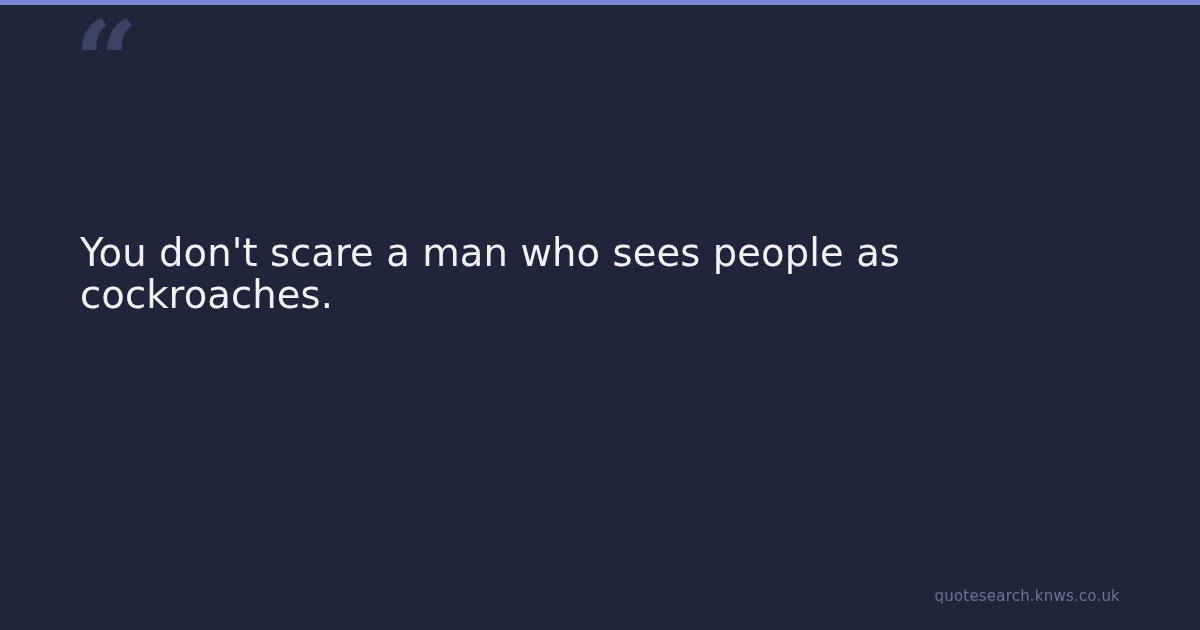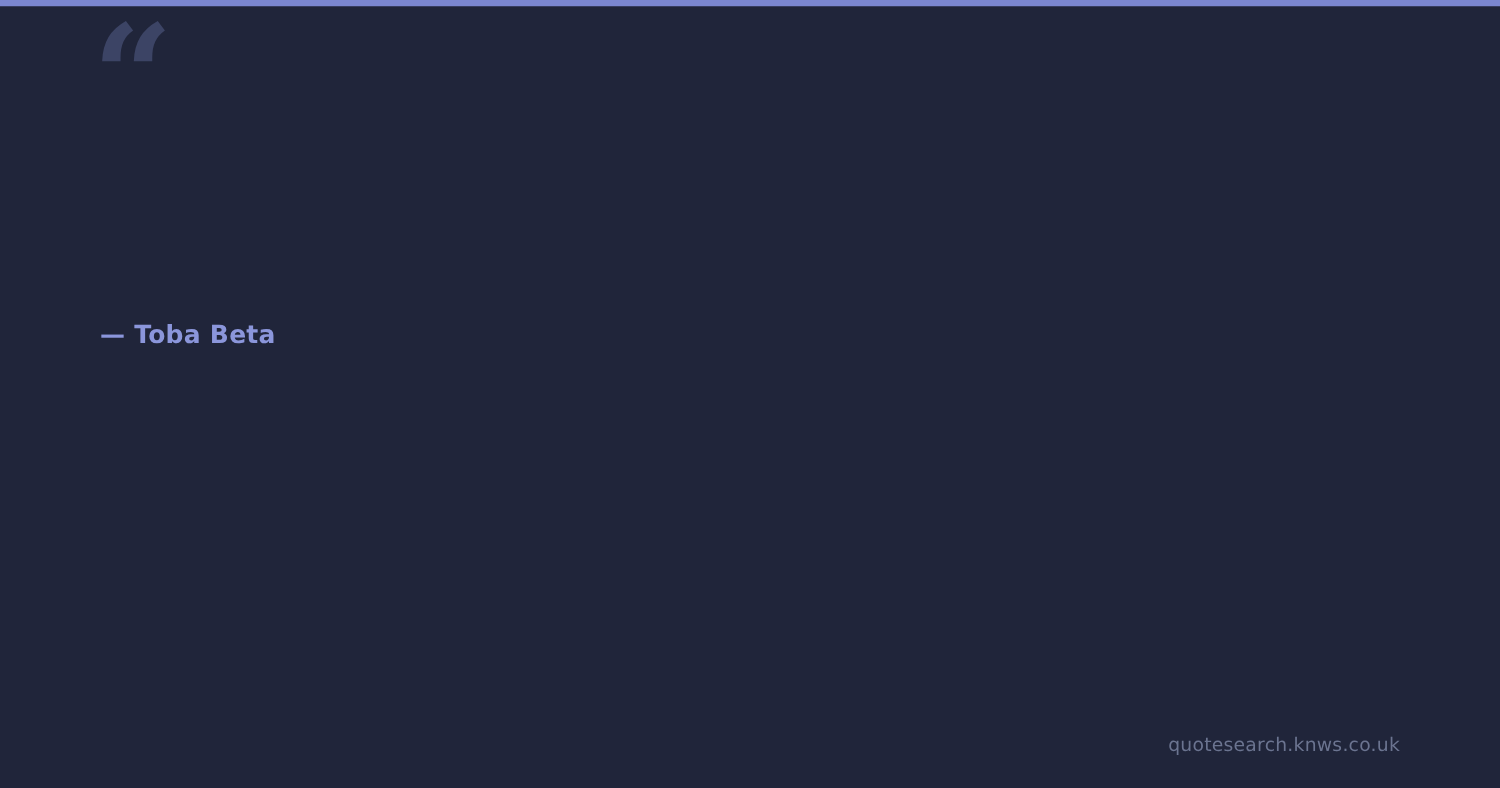"You don't scare a man" p { html: none -> <p>You don't scare a man who sees people as cockroaches.</p> }
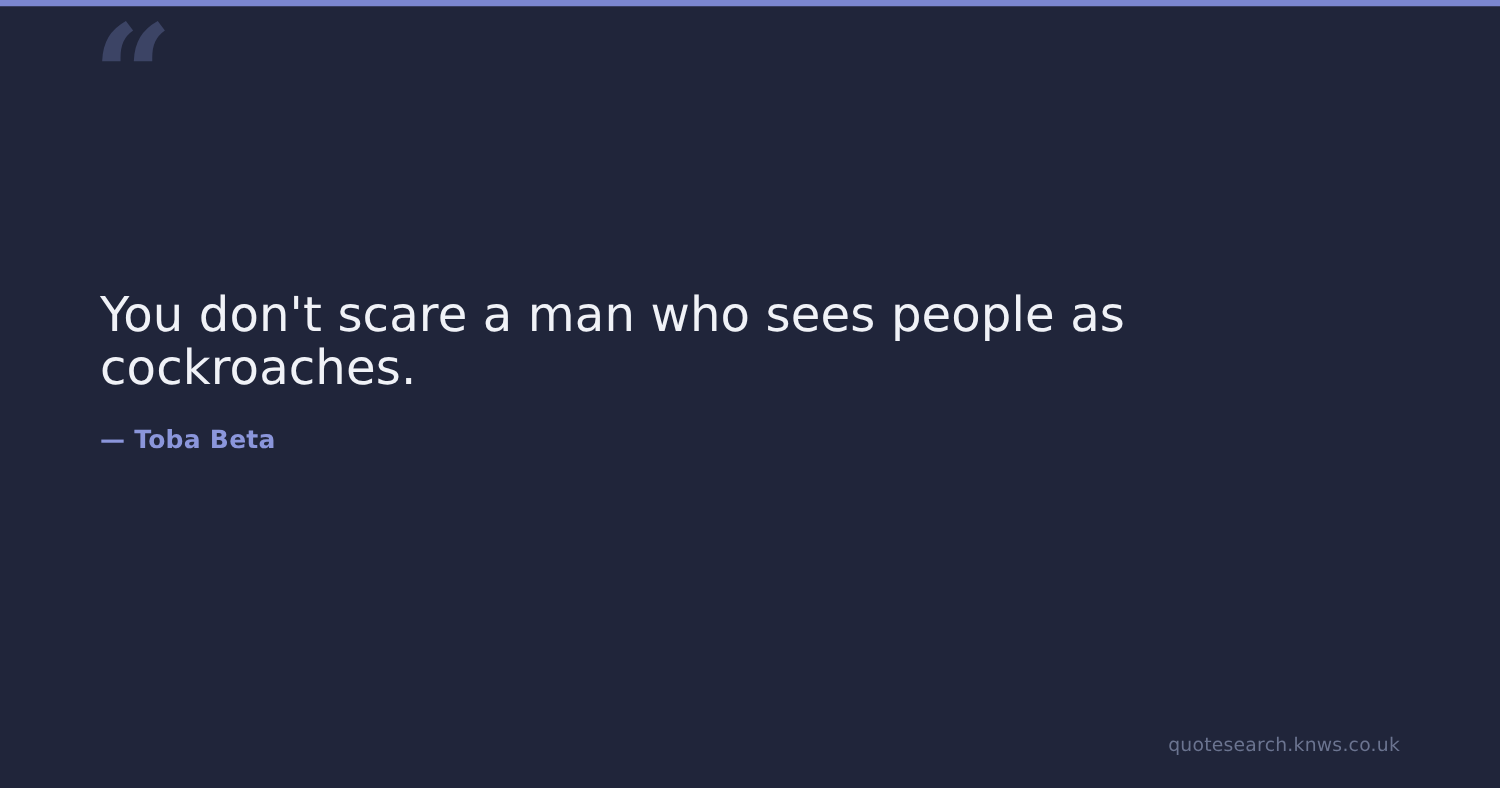"— Toba Beta" p { html: <p>— Toba Beta</p> -> none }
